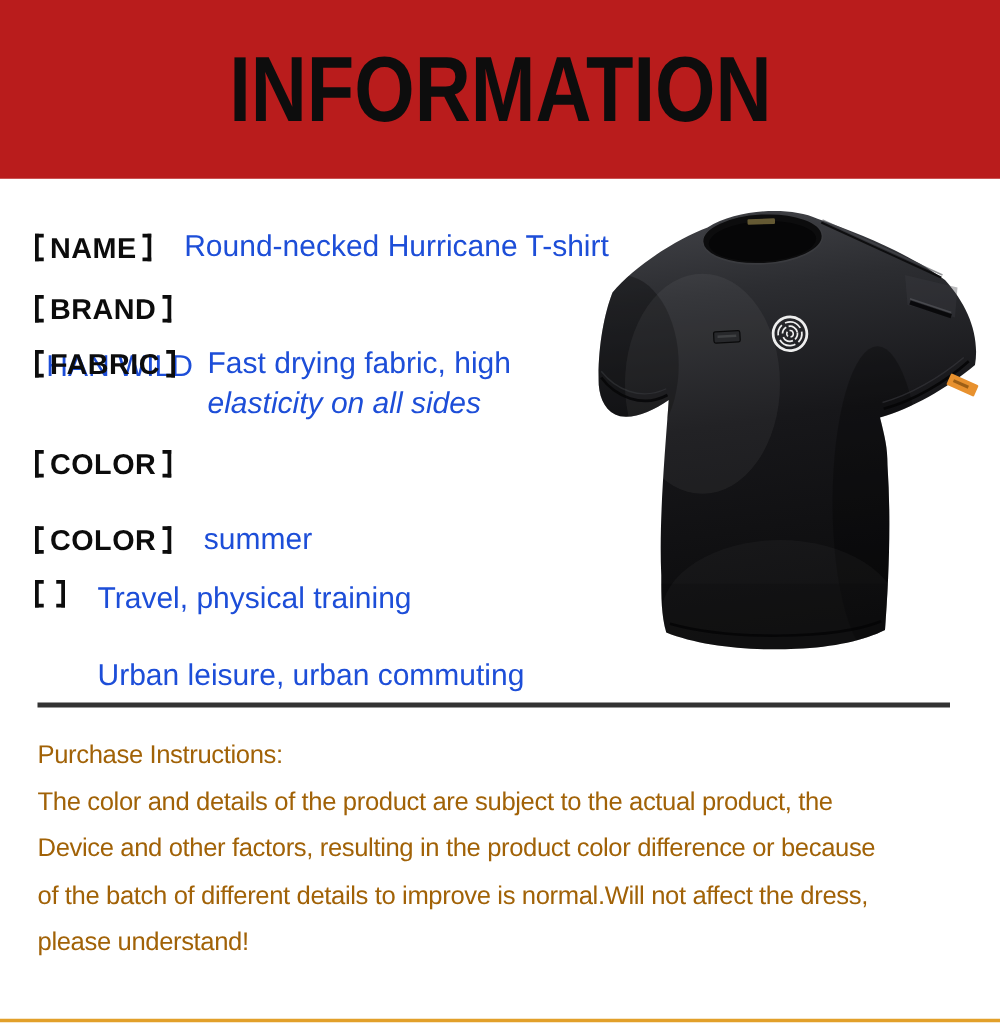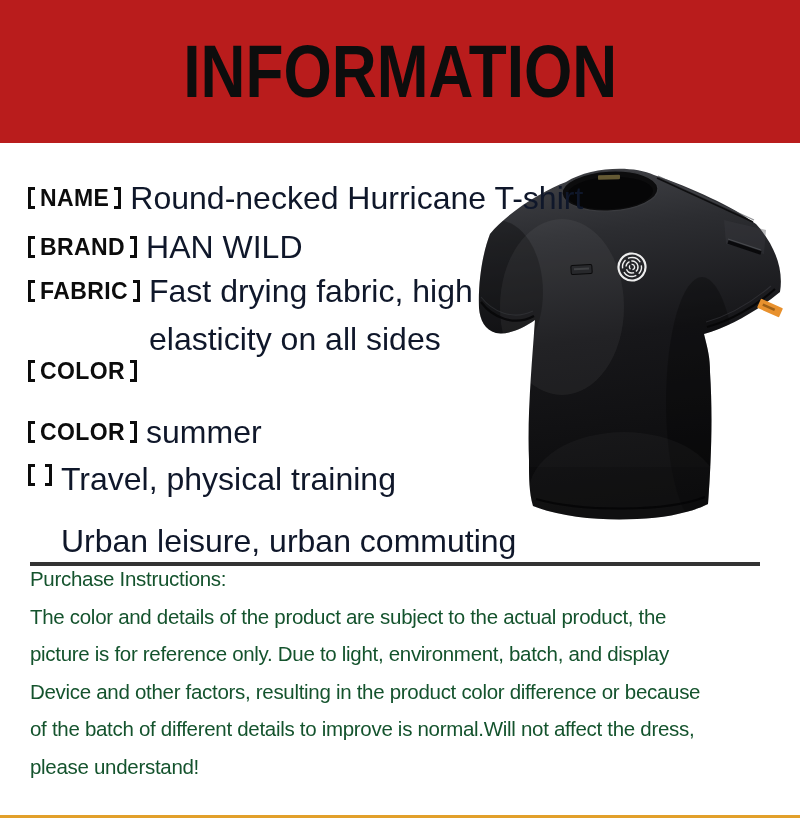"NAME" .row { gap: none -> 17px }
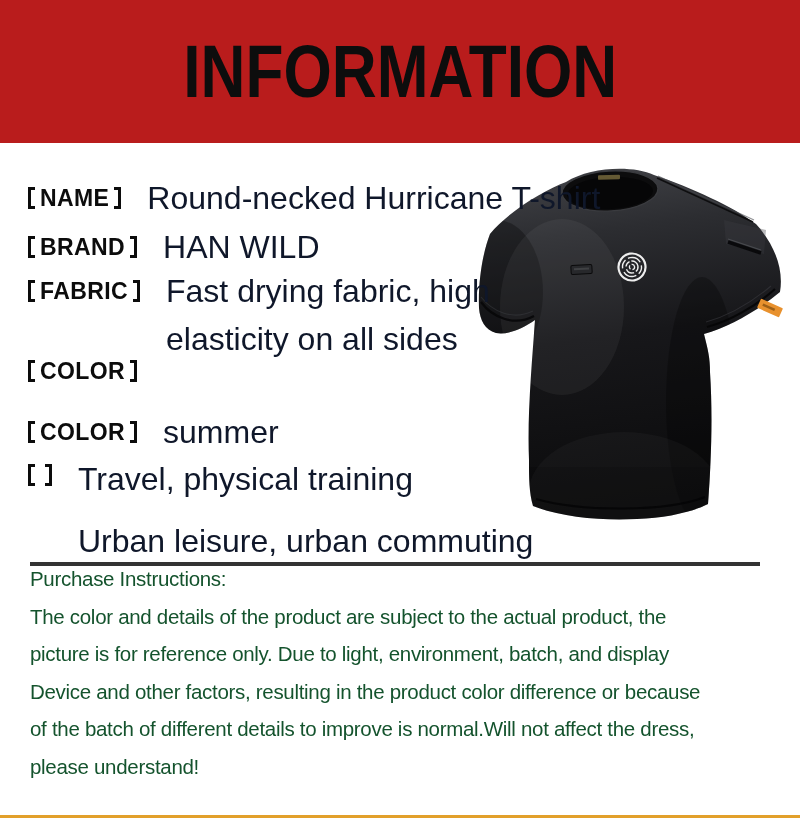"Round-necked Hurricane T-shirt" .val { color: #0f172a -> #1d4ed8; font-size: 32px -> 24px }
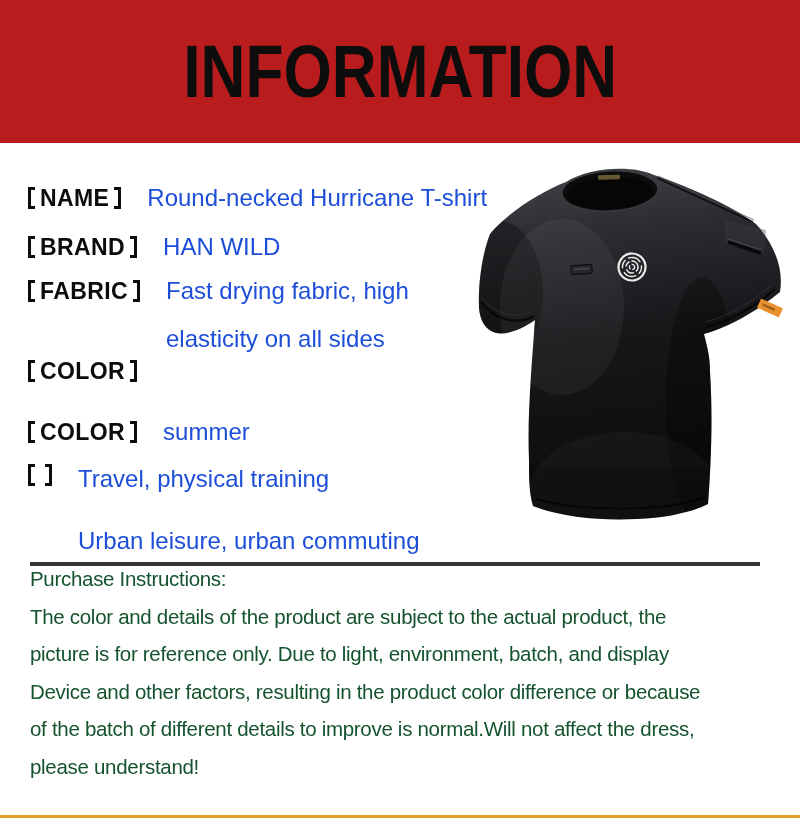"BRAND" .row-brand { flex-direction: none -> column }
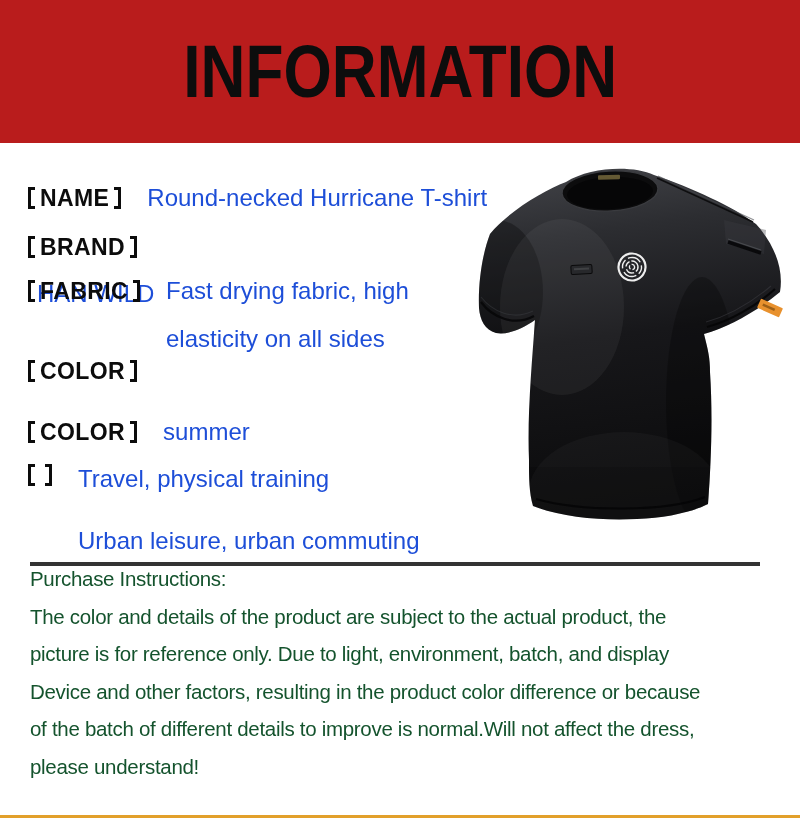"elasticity on all sides" .gap10 { font-style: none -> italic; margin-top: 18px -> 2px }
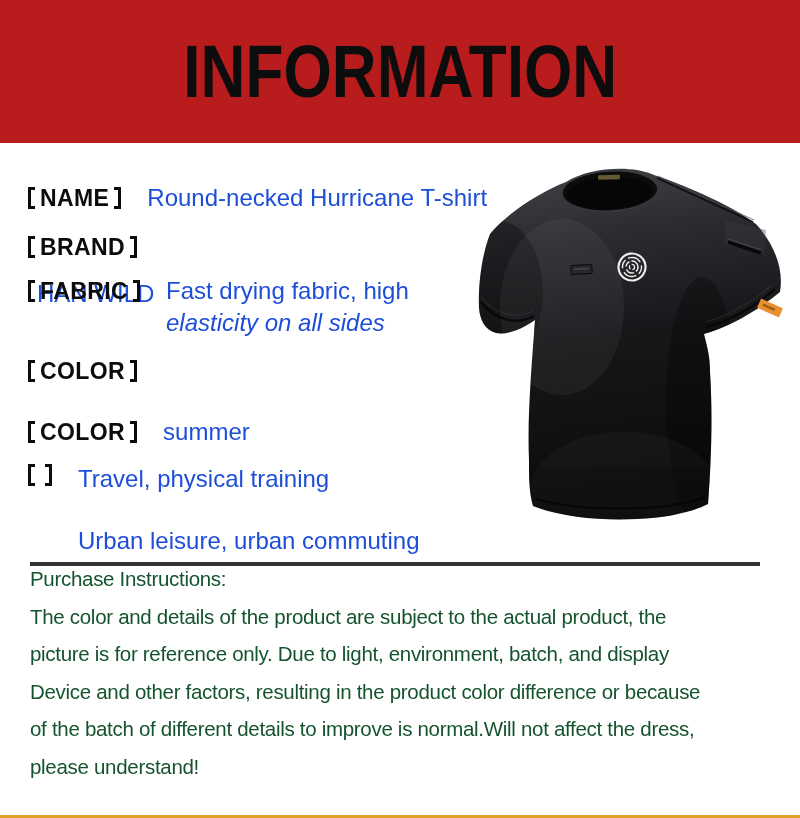"Purchase Instructions:" .instructions { color: #14532d -> #a16207; top: 560px -> 585px }
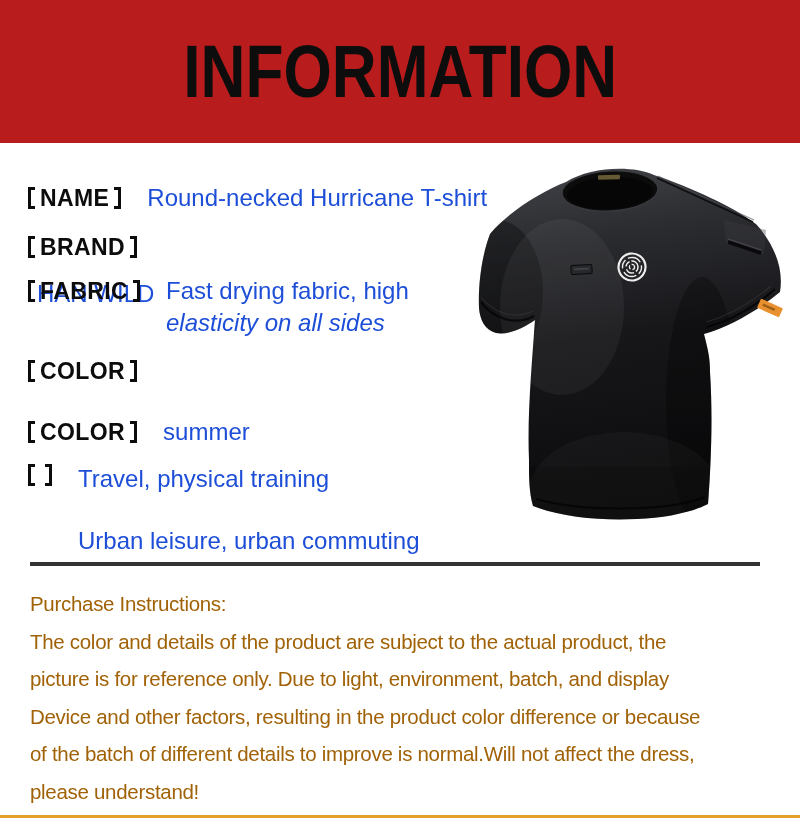"picture is for reference only." div.ins-line { html: <div>picture is for reference only. Due to light, environment, batch, and display</div> -> none }
